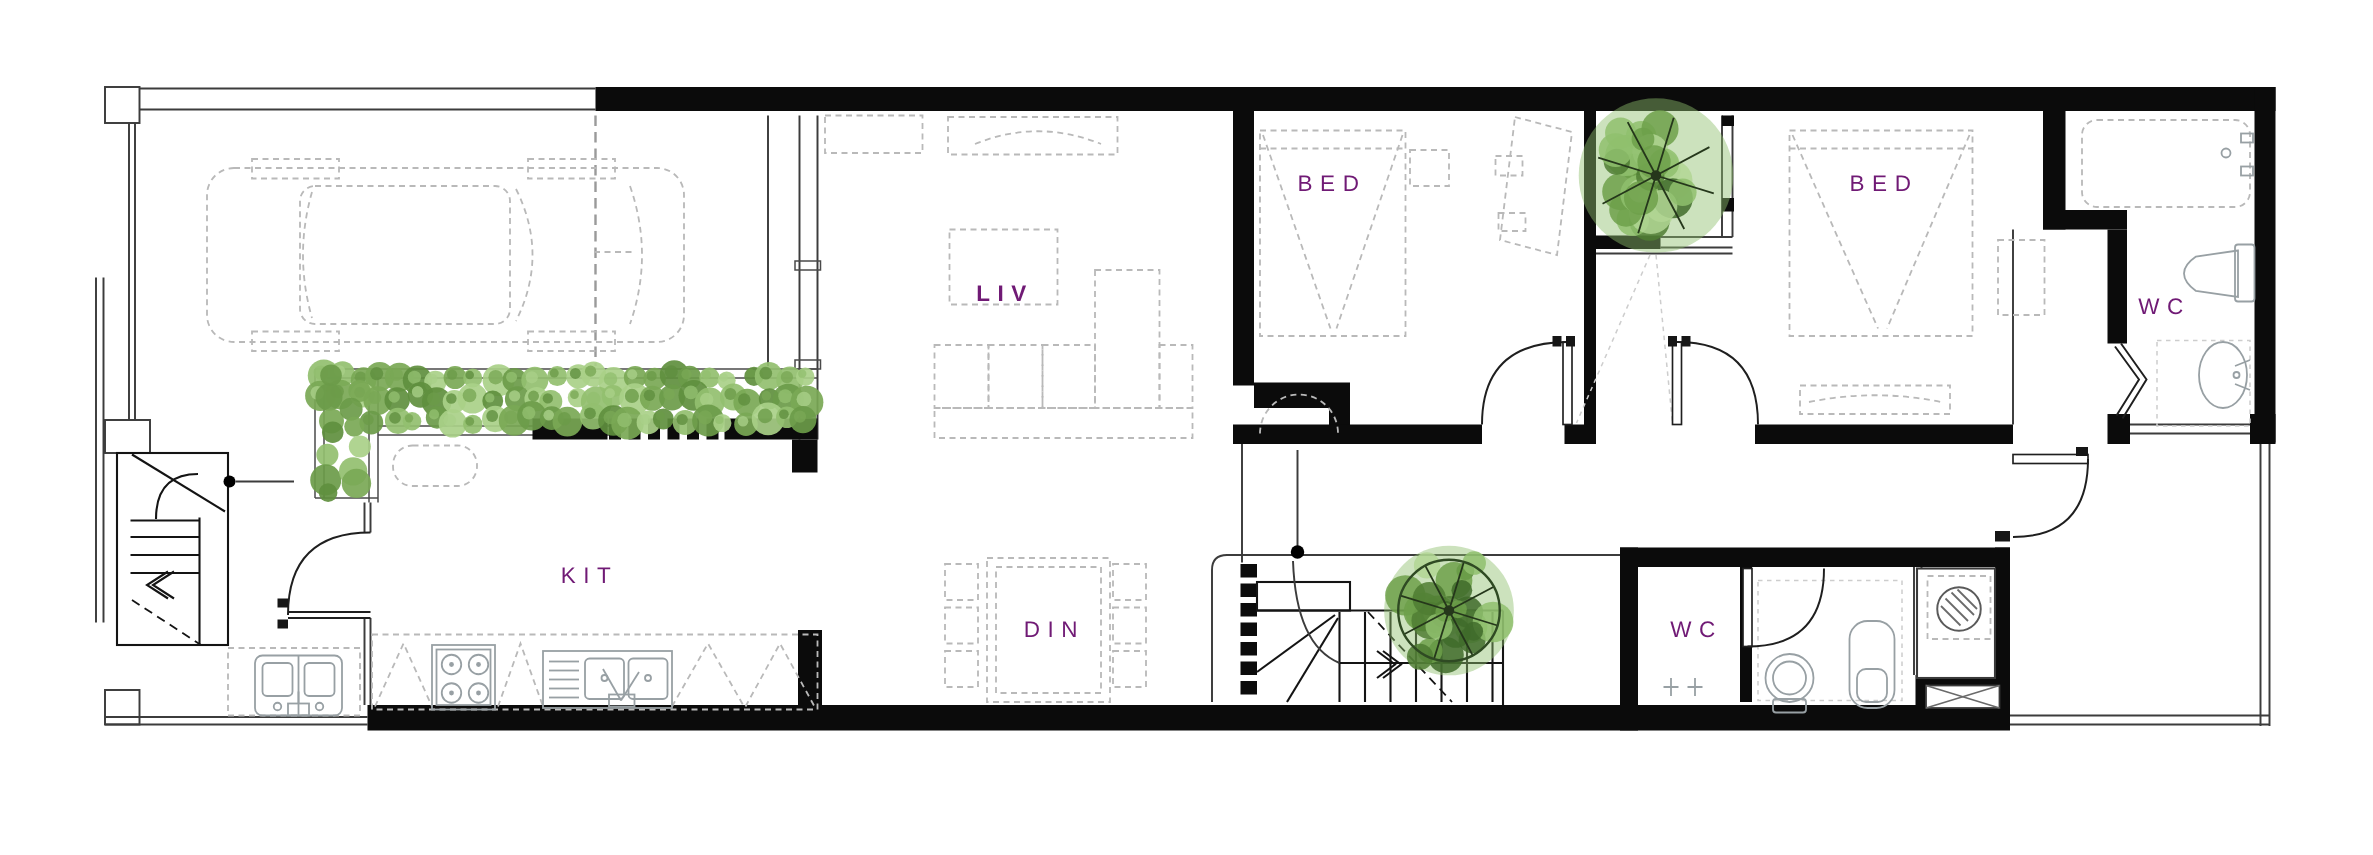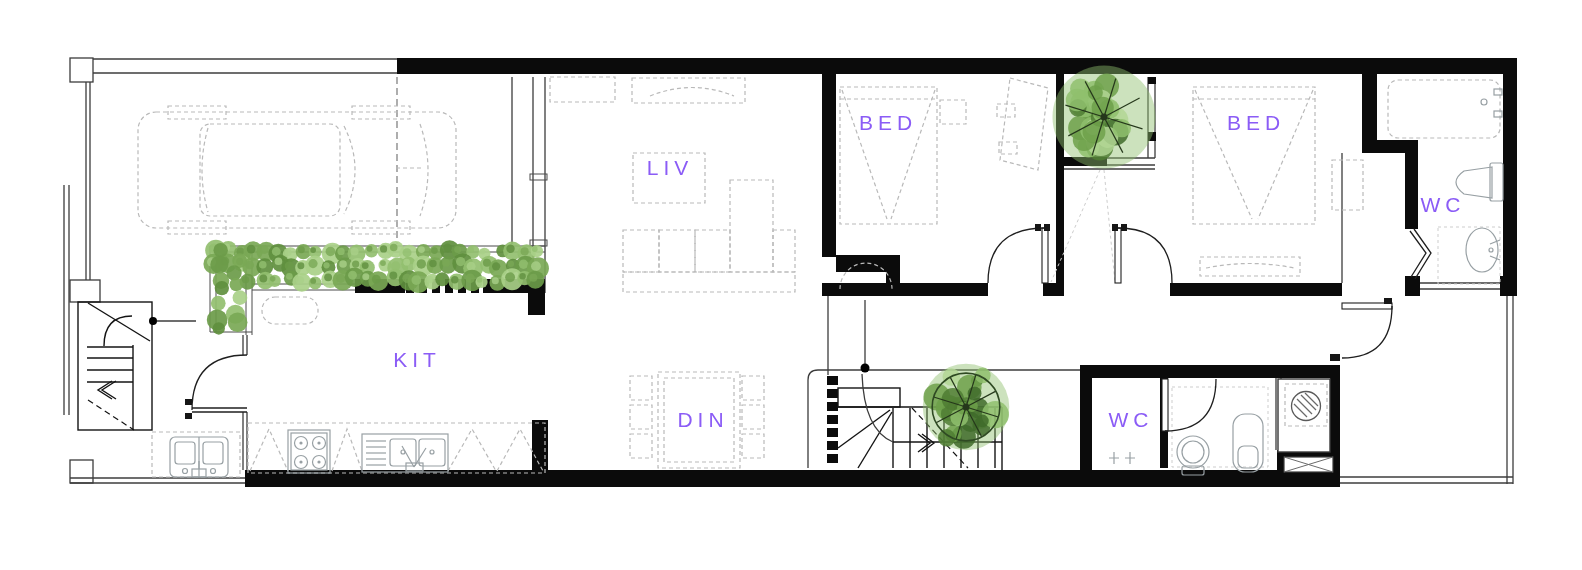"BED" .room-label { color: #8b5cf6 -> #701a75; font-size: 21px -> 15px }
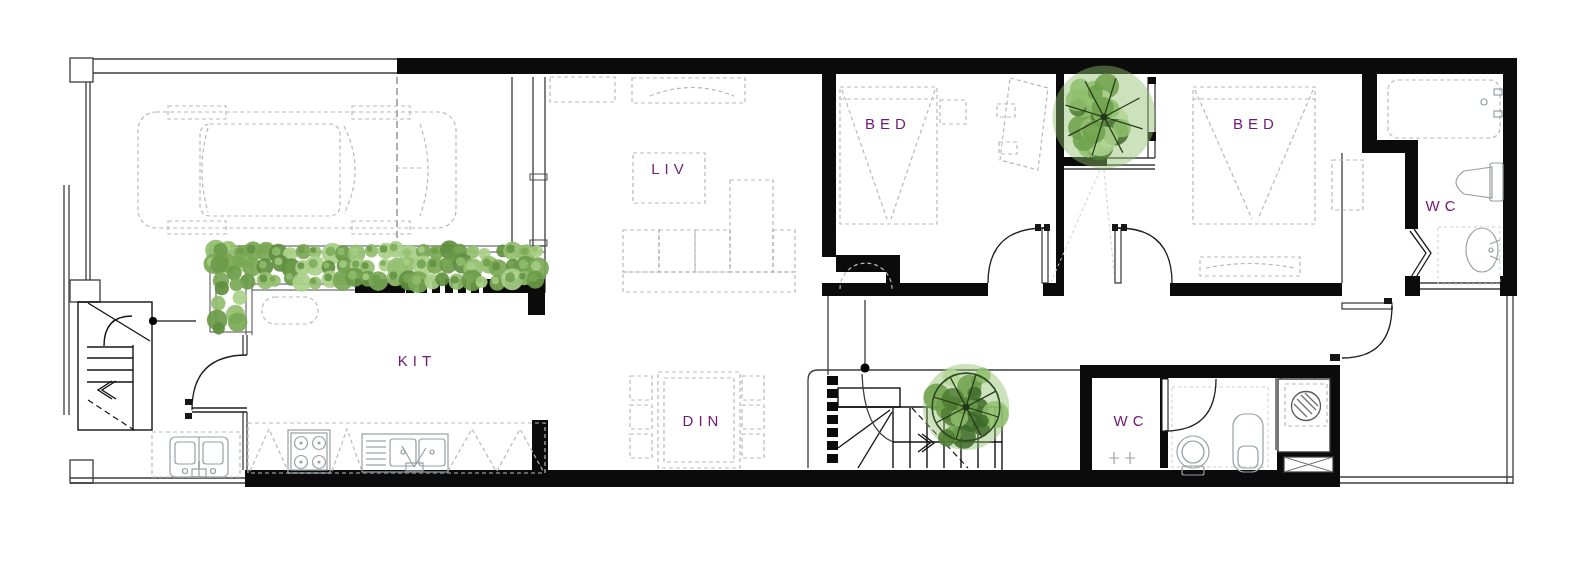"LIV" div.room-label { font-weight: none -> bold; top: 168px -> 196px }
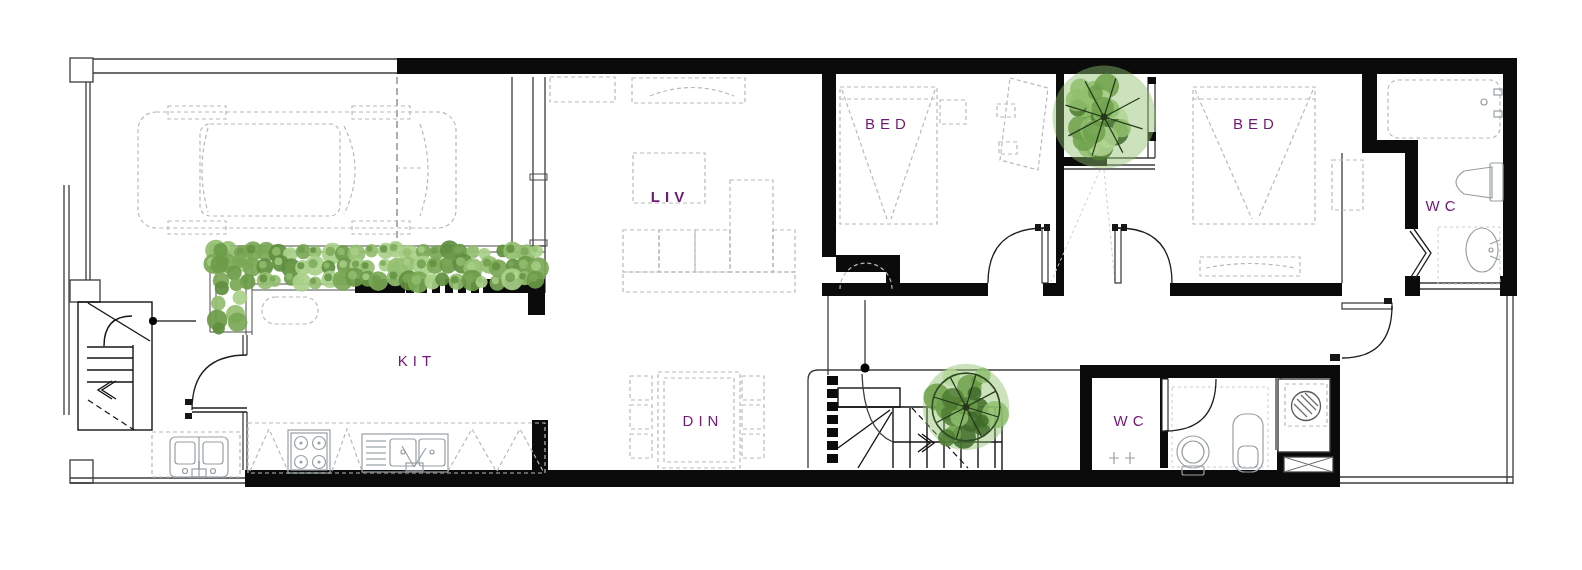"KIT" div.room-label { margin-left: 24px -> none; top: 360px -> 384px }
